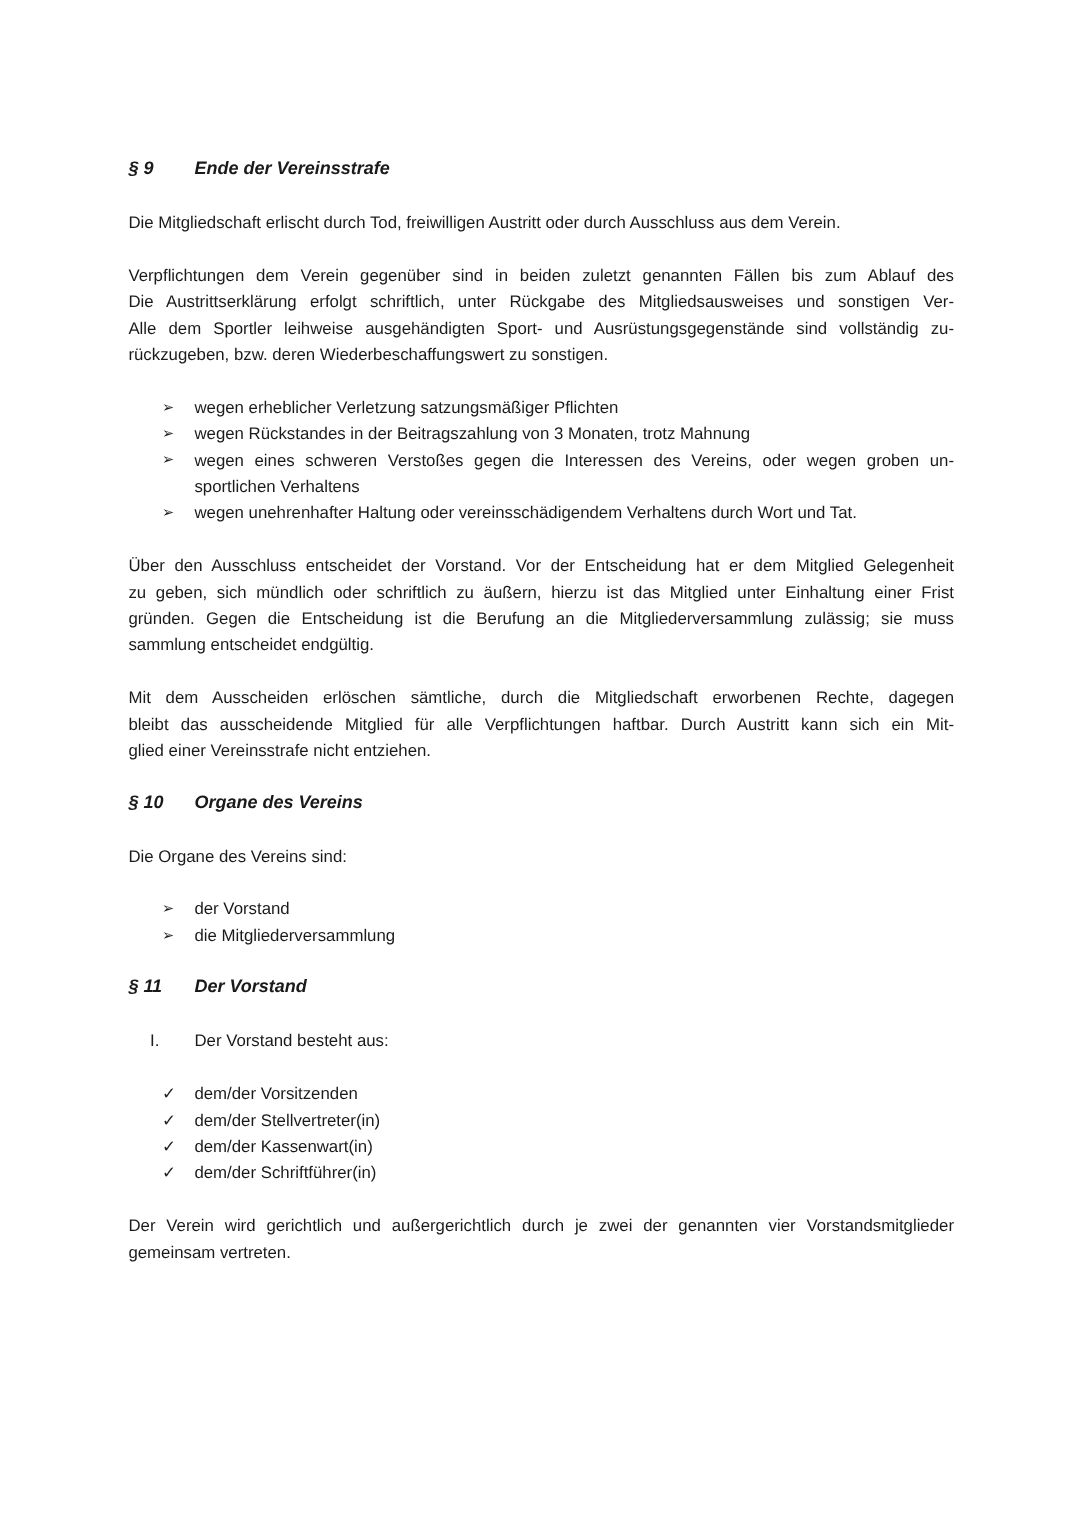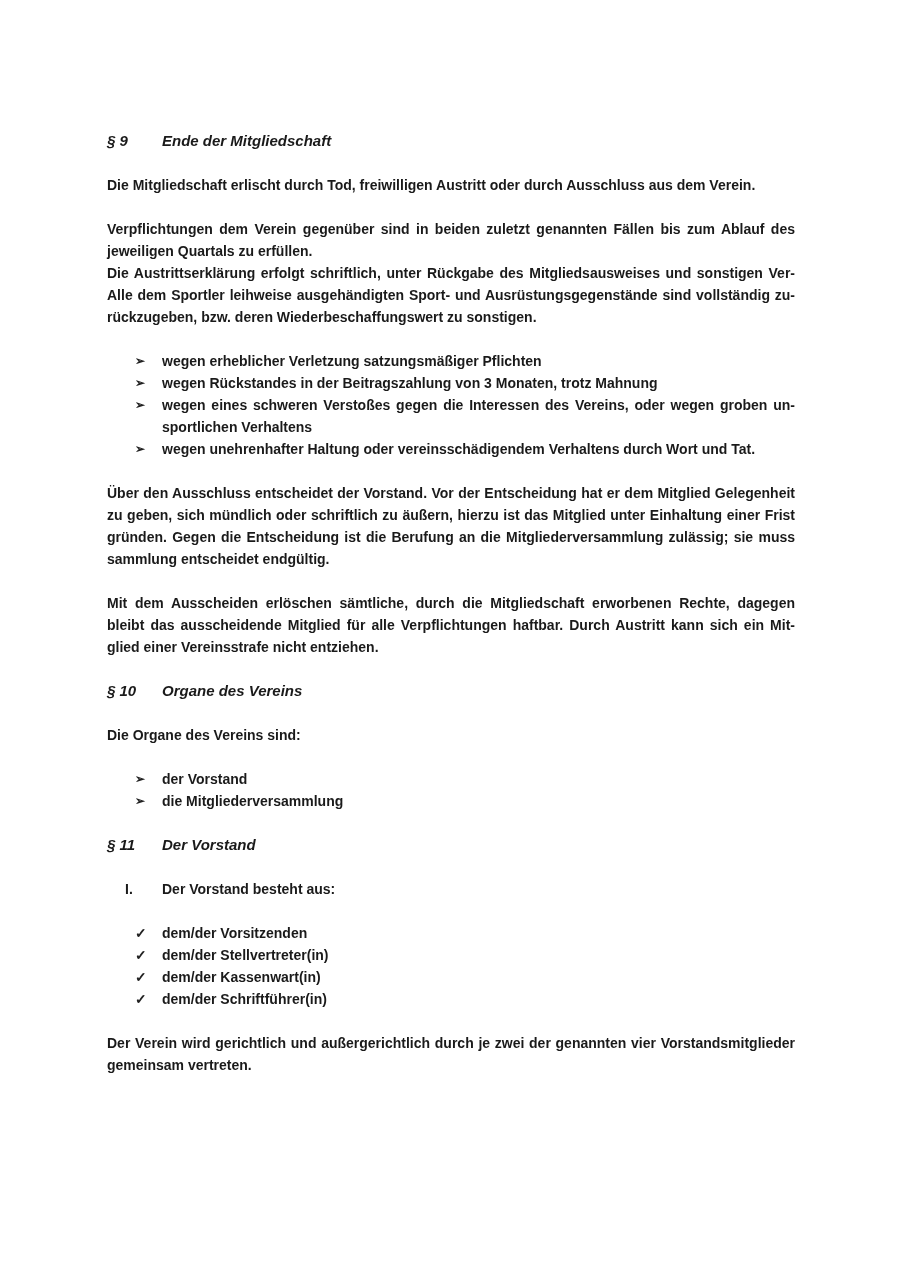"Ende der Mitgliedschaft" span.htitle { text: Mitgliedschaft -> Vereinsstrafe }
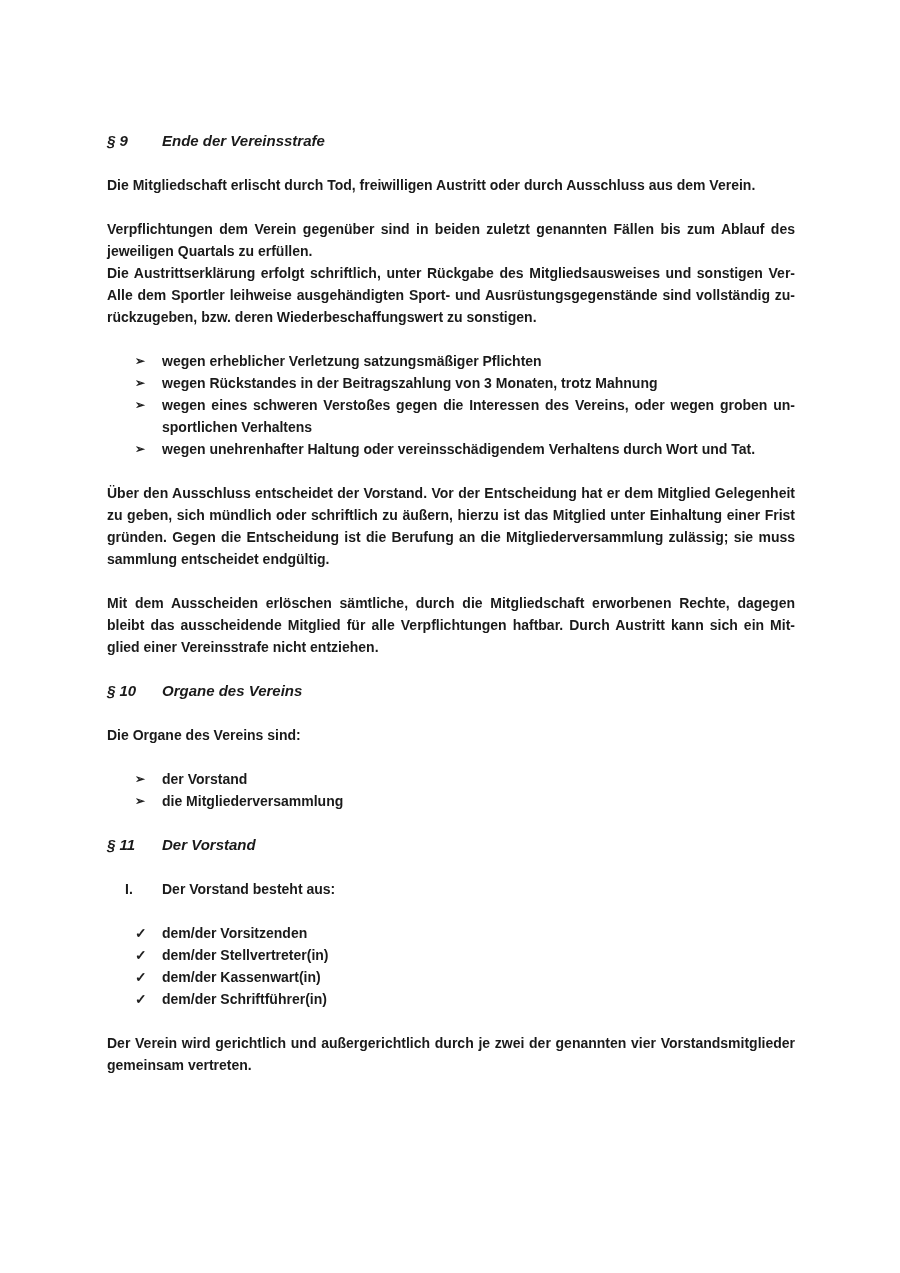"Die Mitgliedschaft erlischt durch Tod," .mt { font-weight: bold -> none }
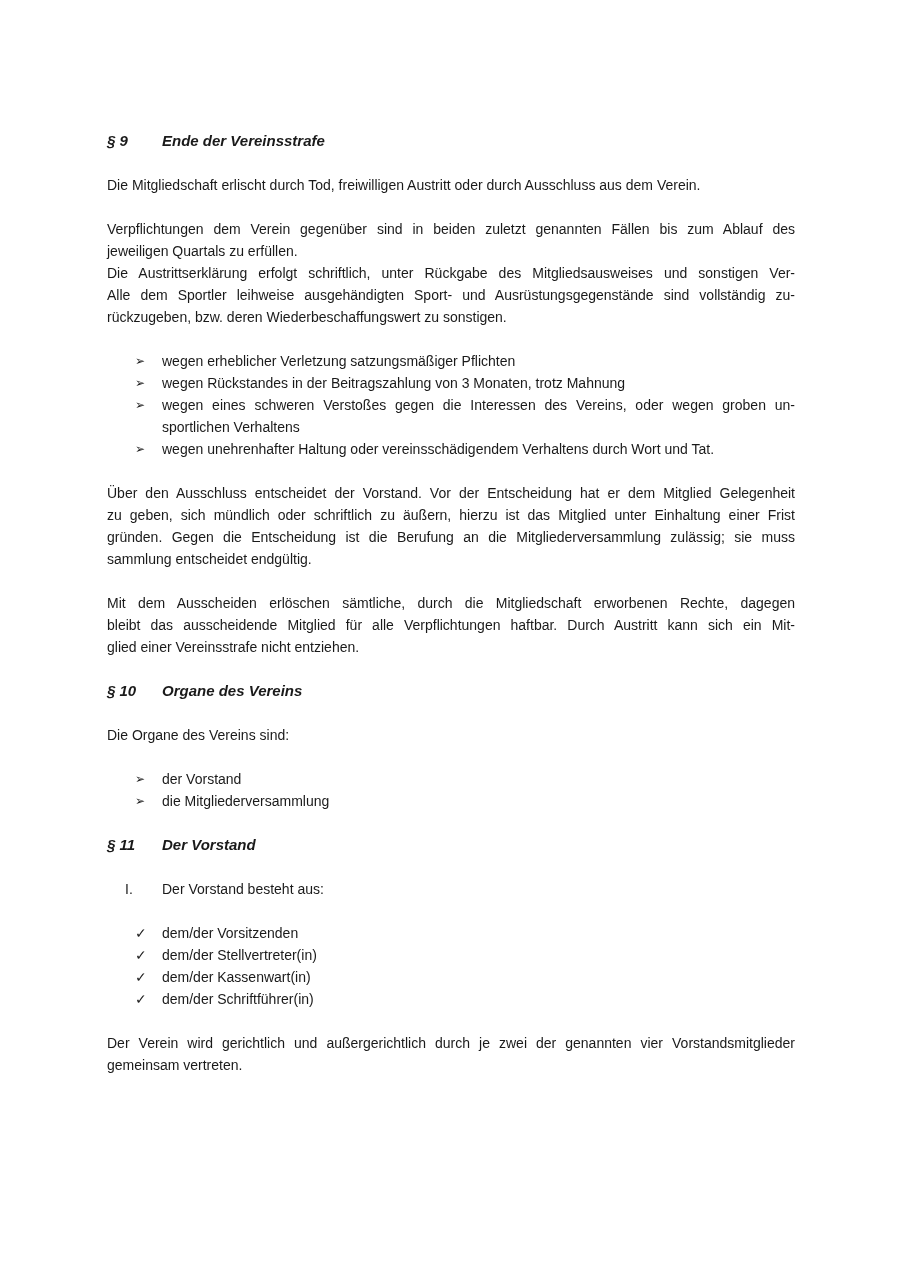"jeweiligen Quartals zu erfüllen." div.ln { html: <div>jeweiligen Quartals zu erfüllen.</div> -> none }
